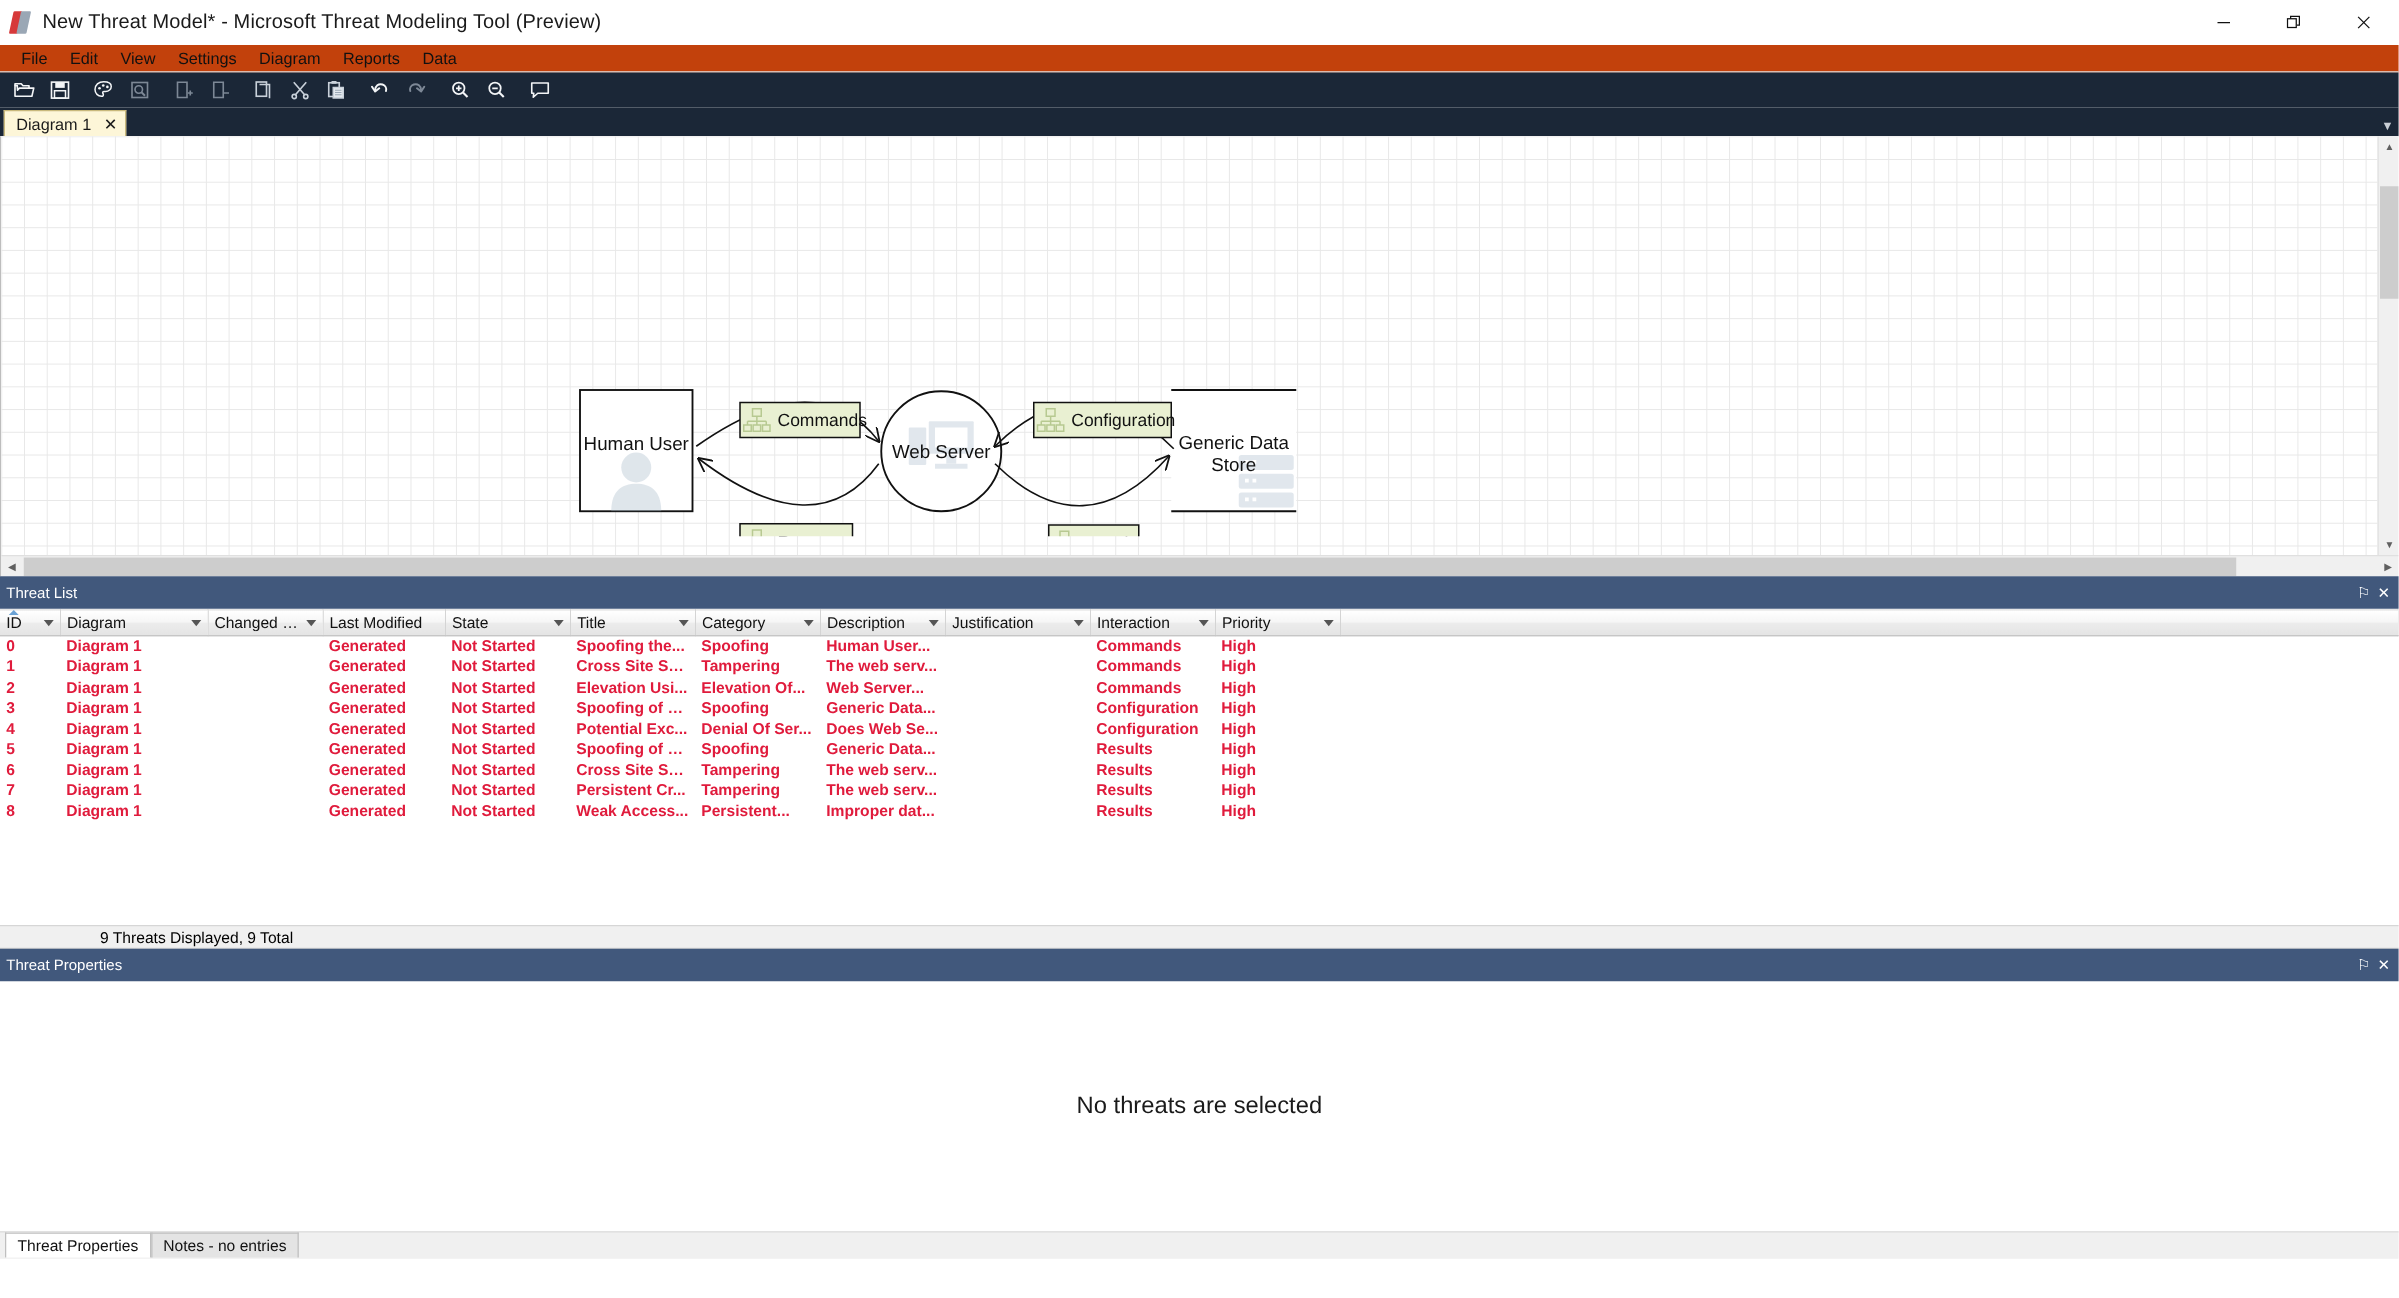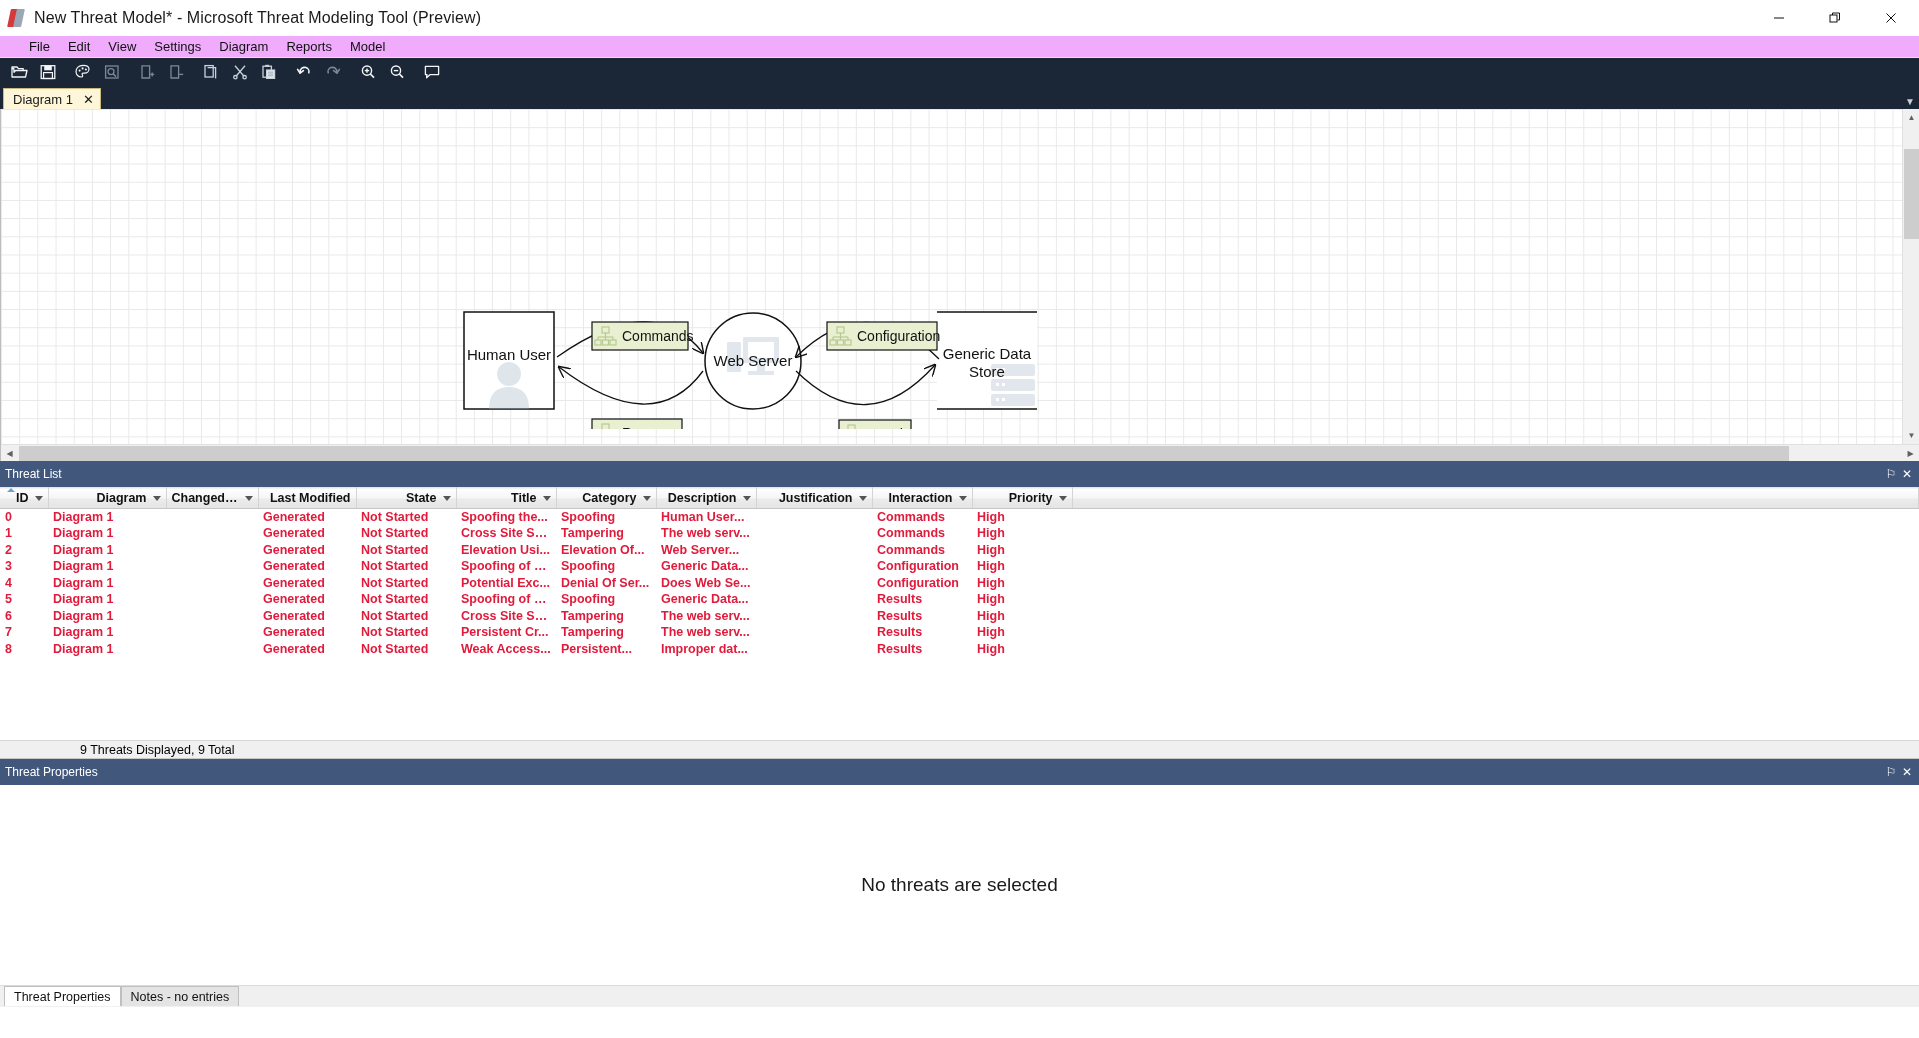"File" .menubar { background: #f0abfc -> #c2410c; padding-left: 20px -> 8px }
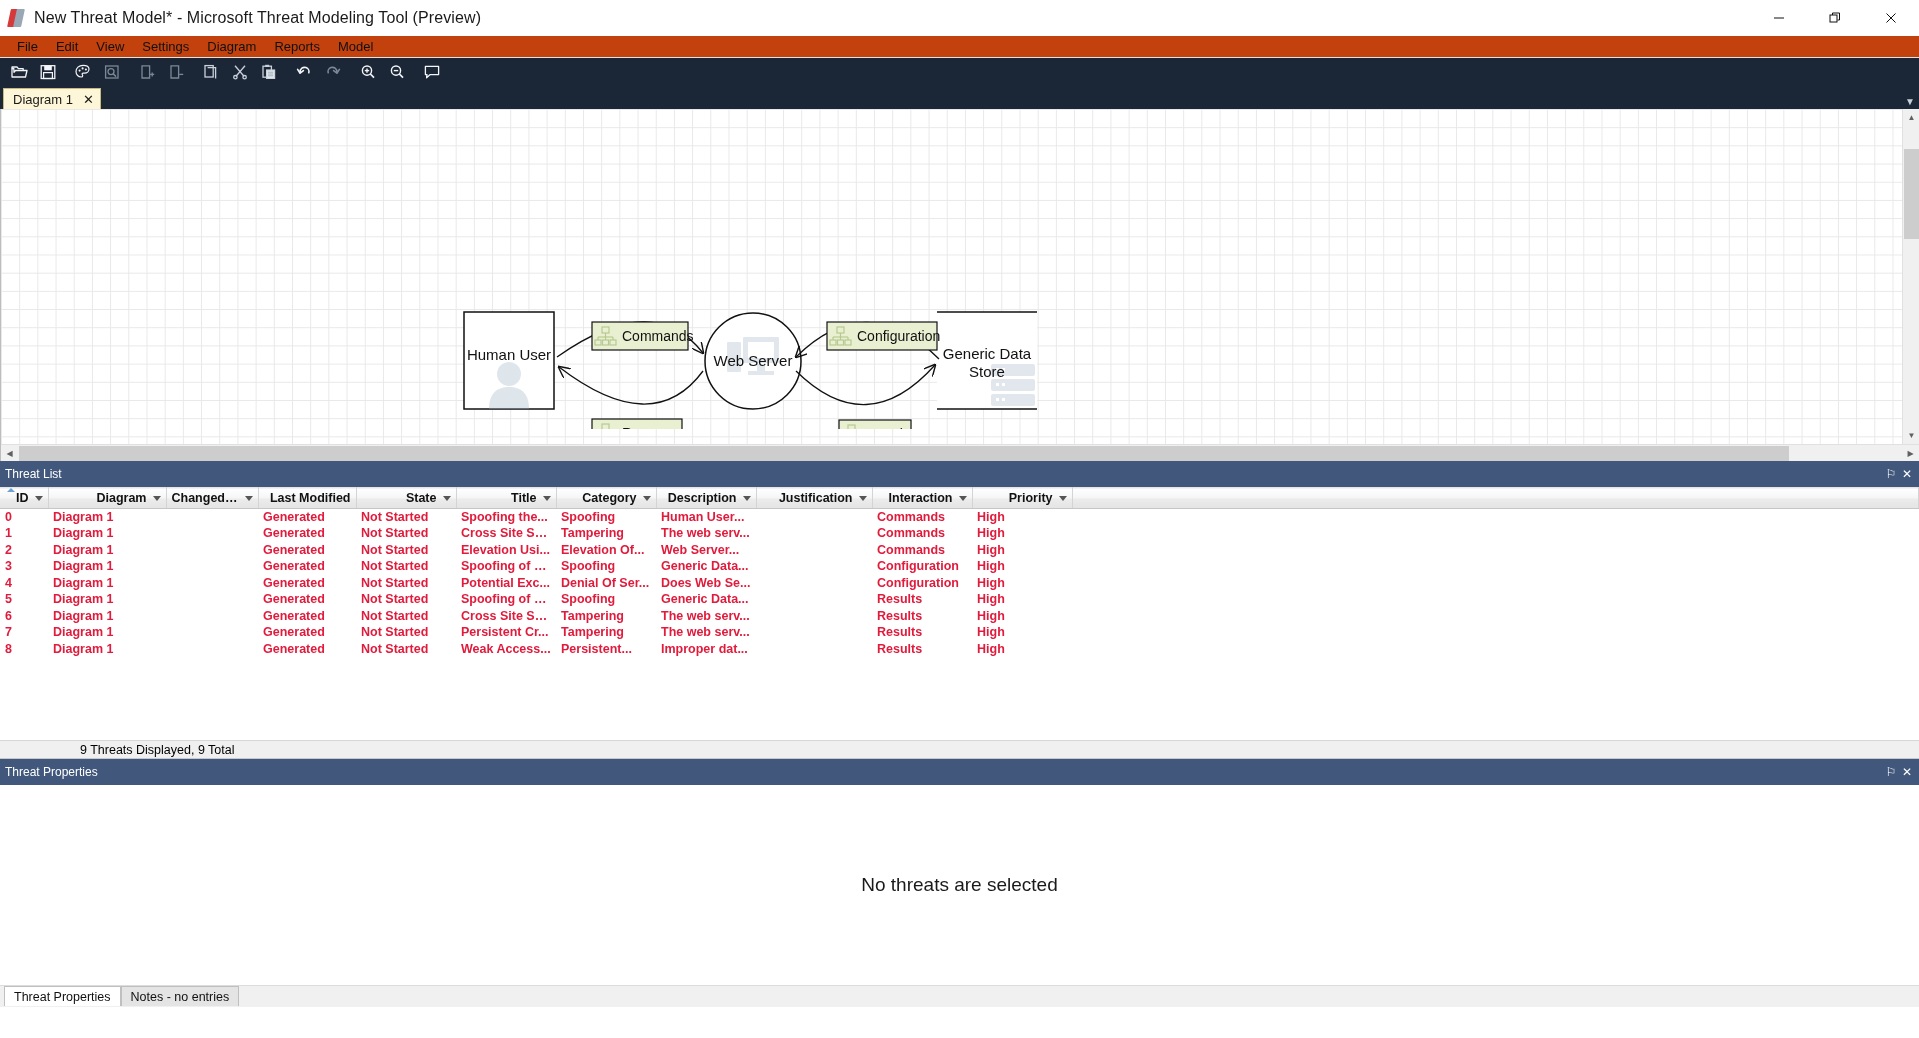"Model" div.menu-item { text: Model -> Data }
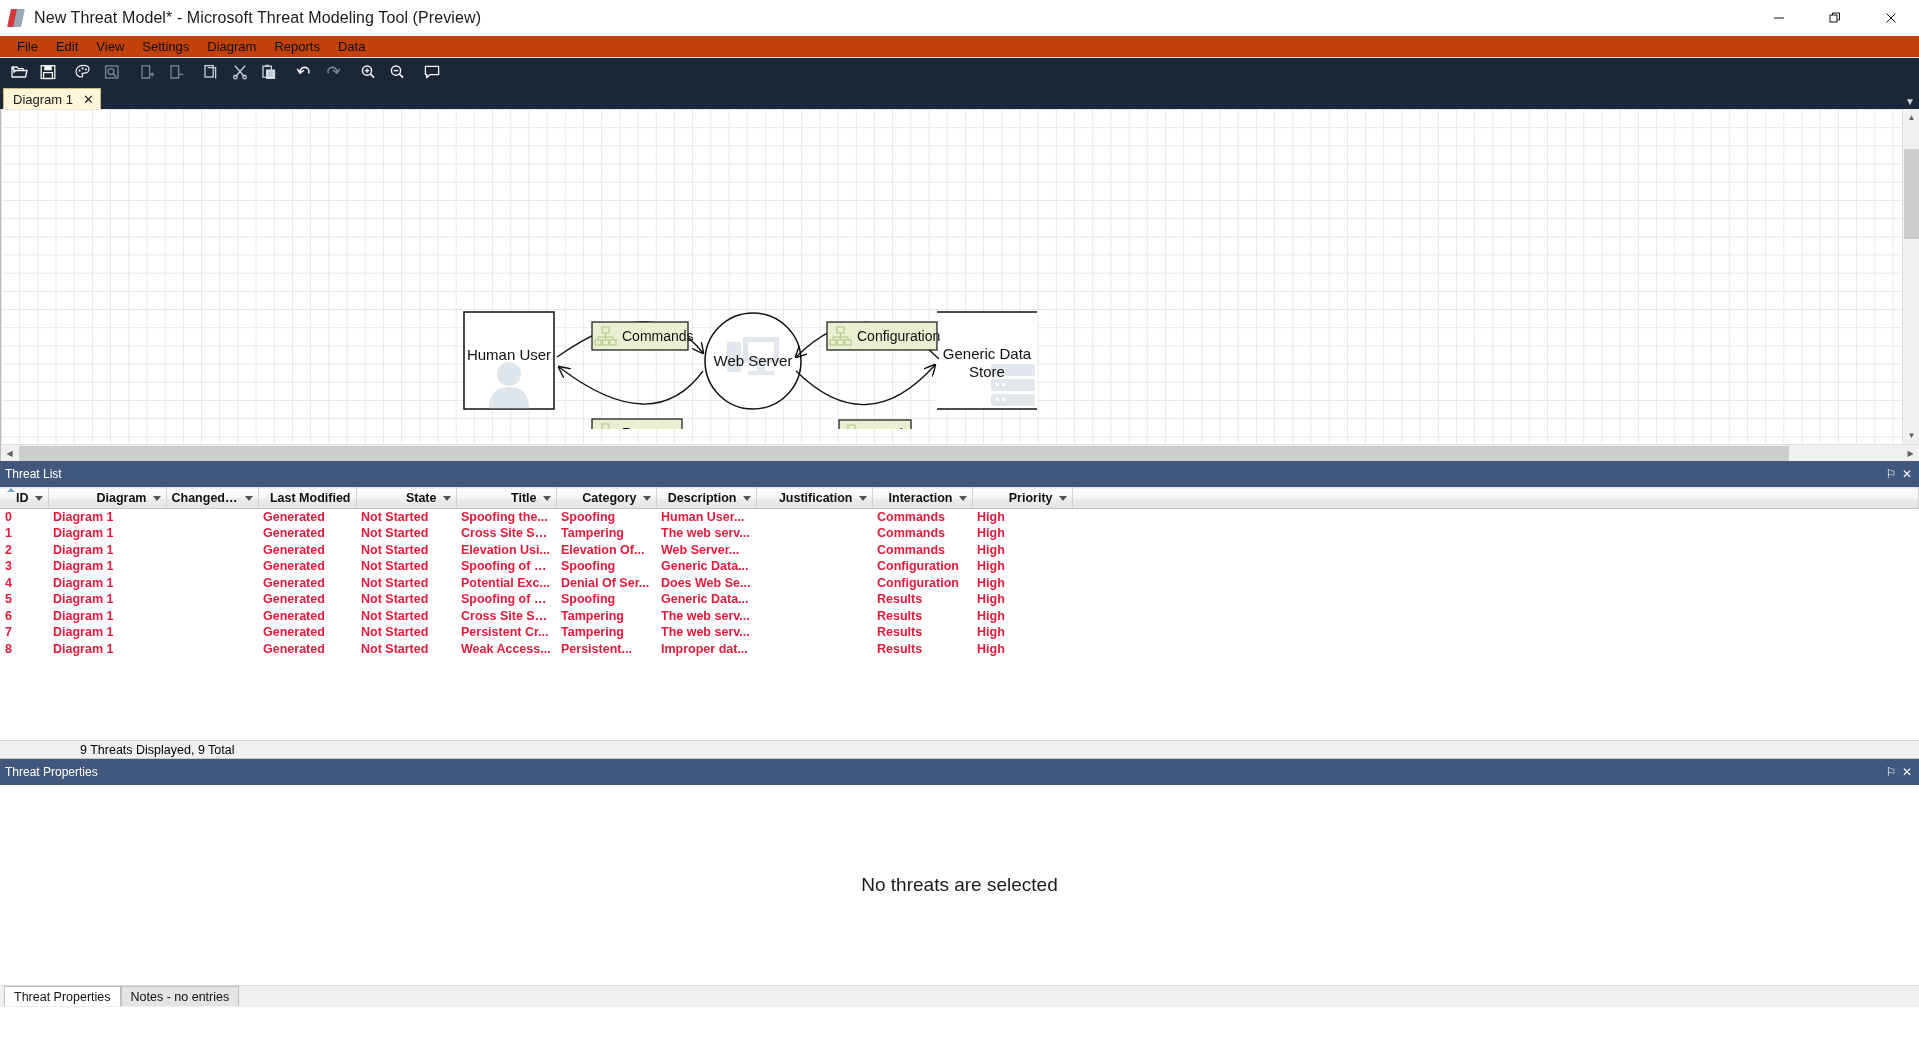"ID" table.grid thead th { font-weight: bold -> normal; text-align: right -> left }
